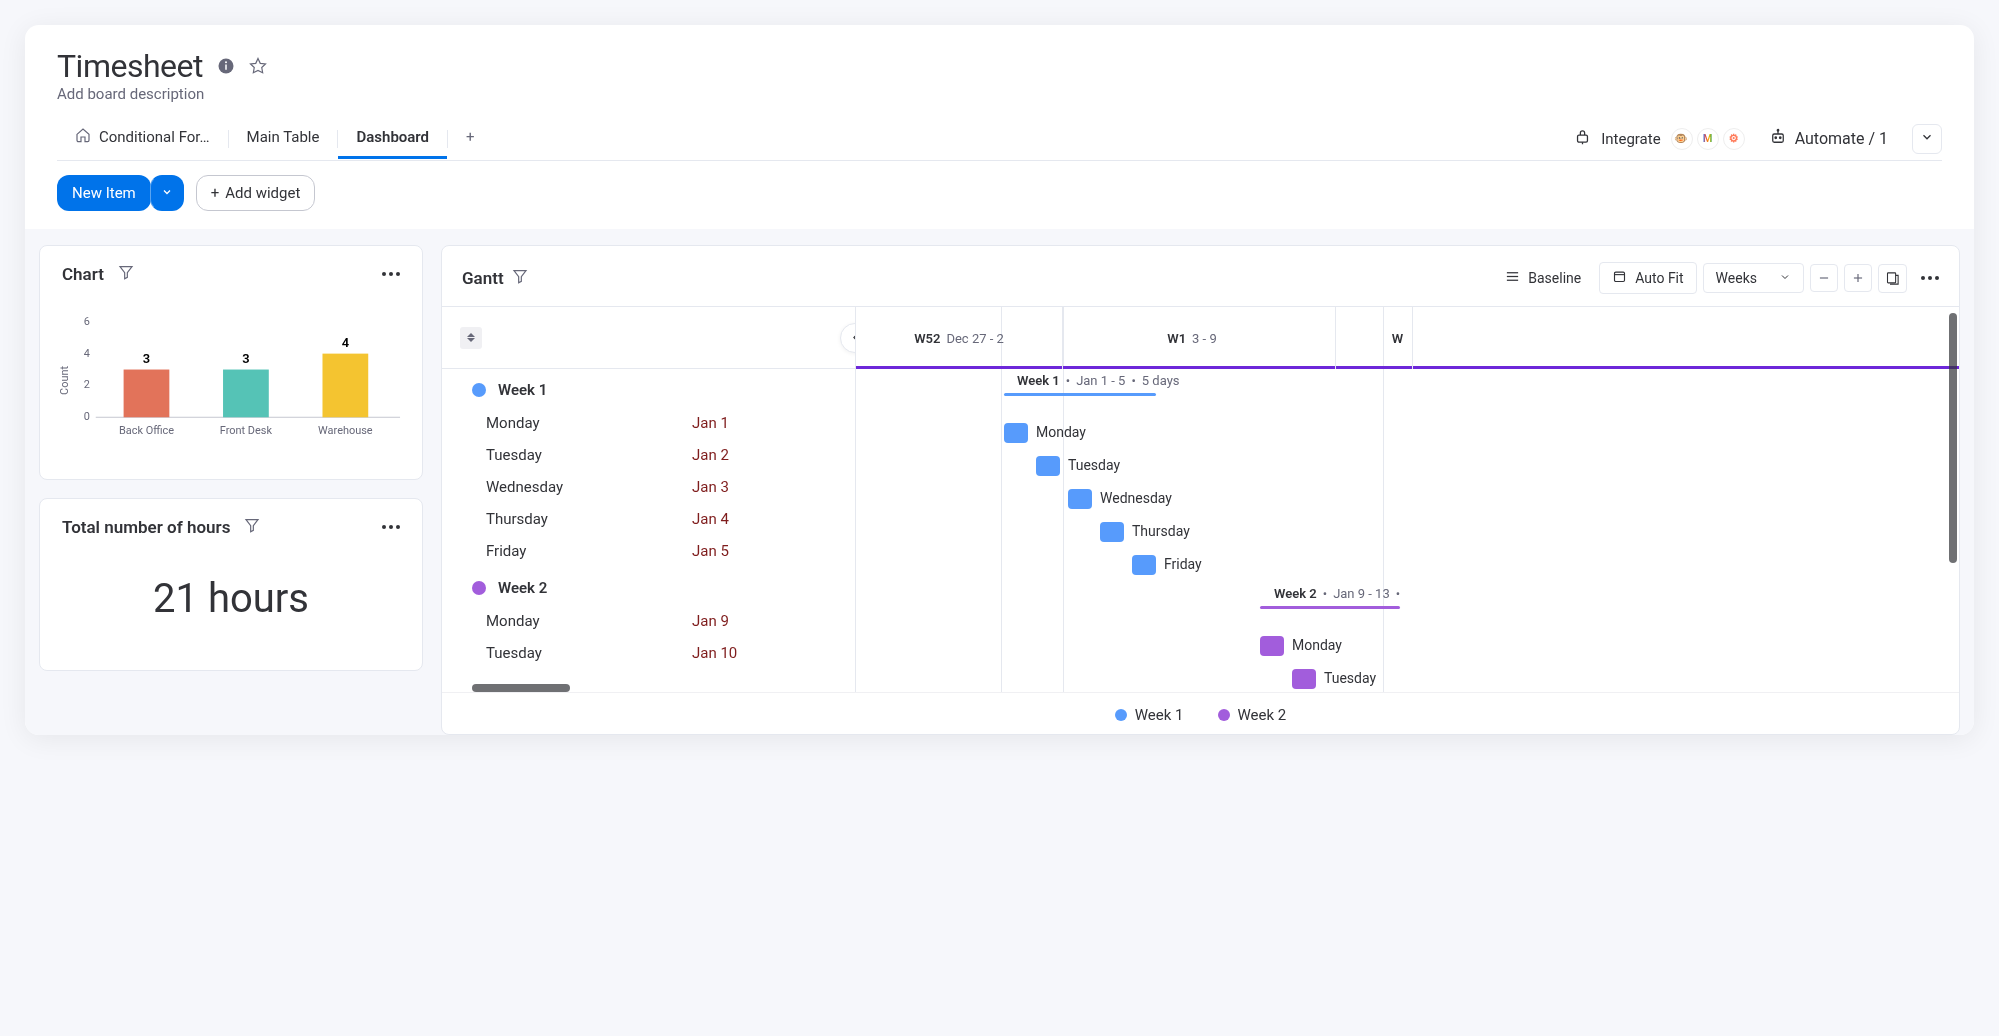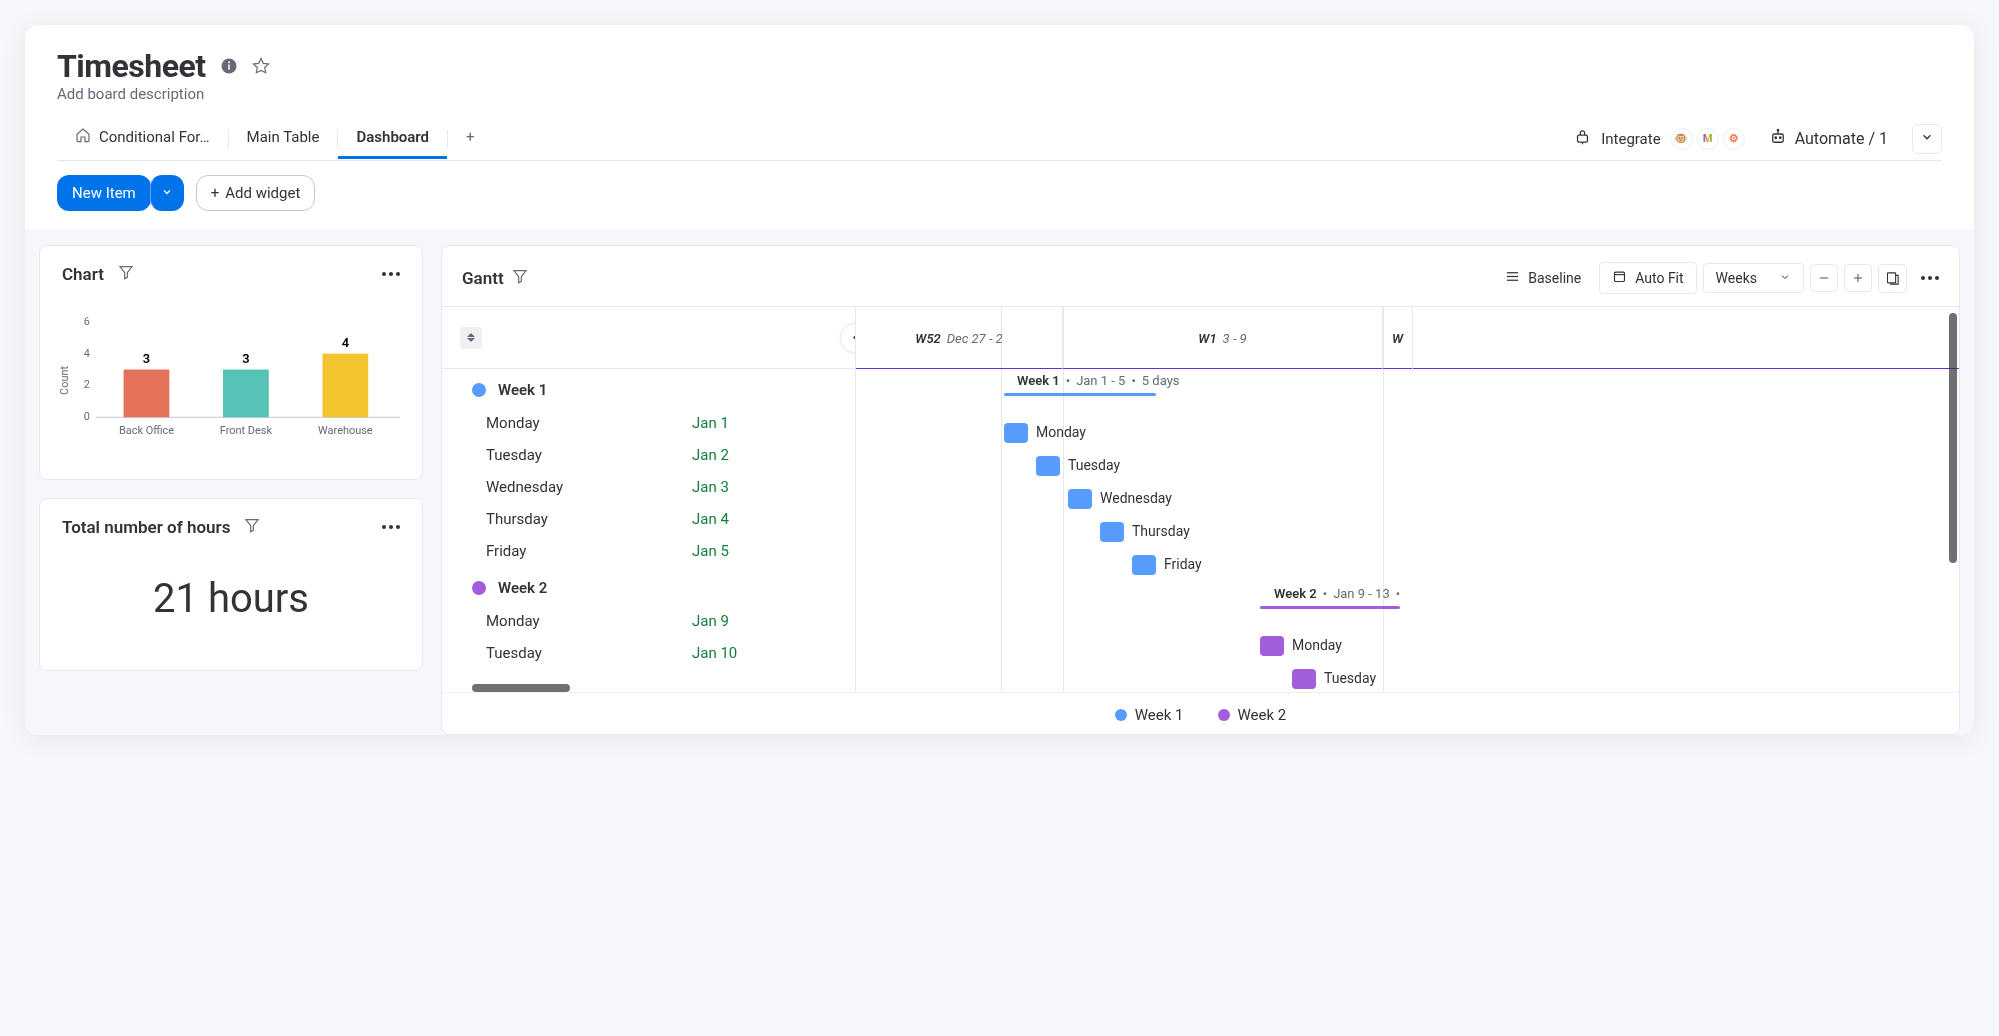"Timesheet" .title { font-weight: 700 -> 400 }
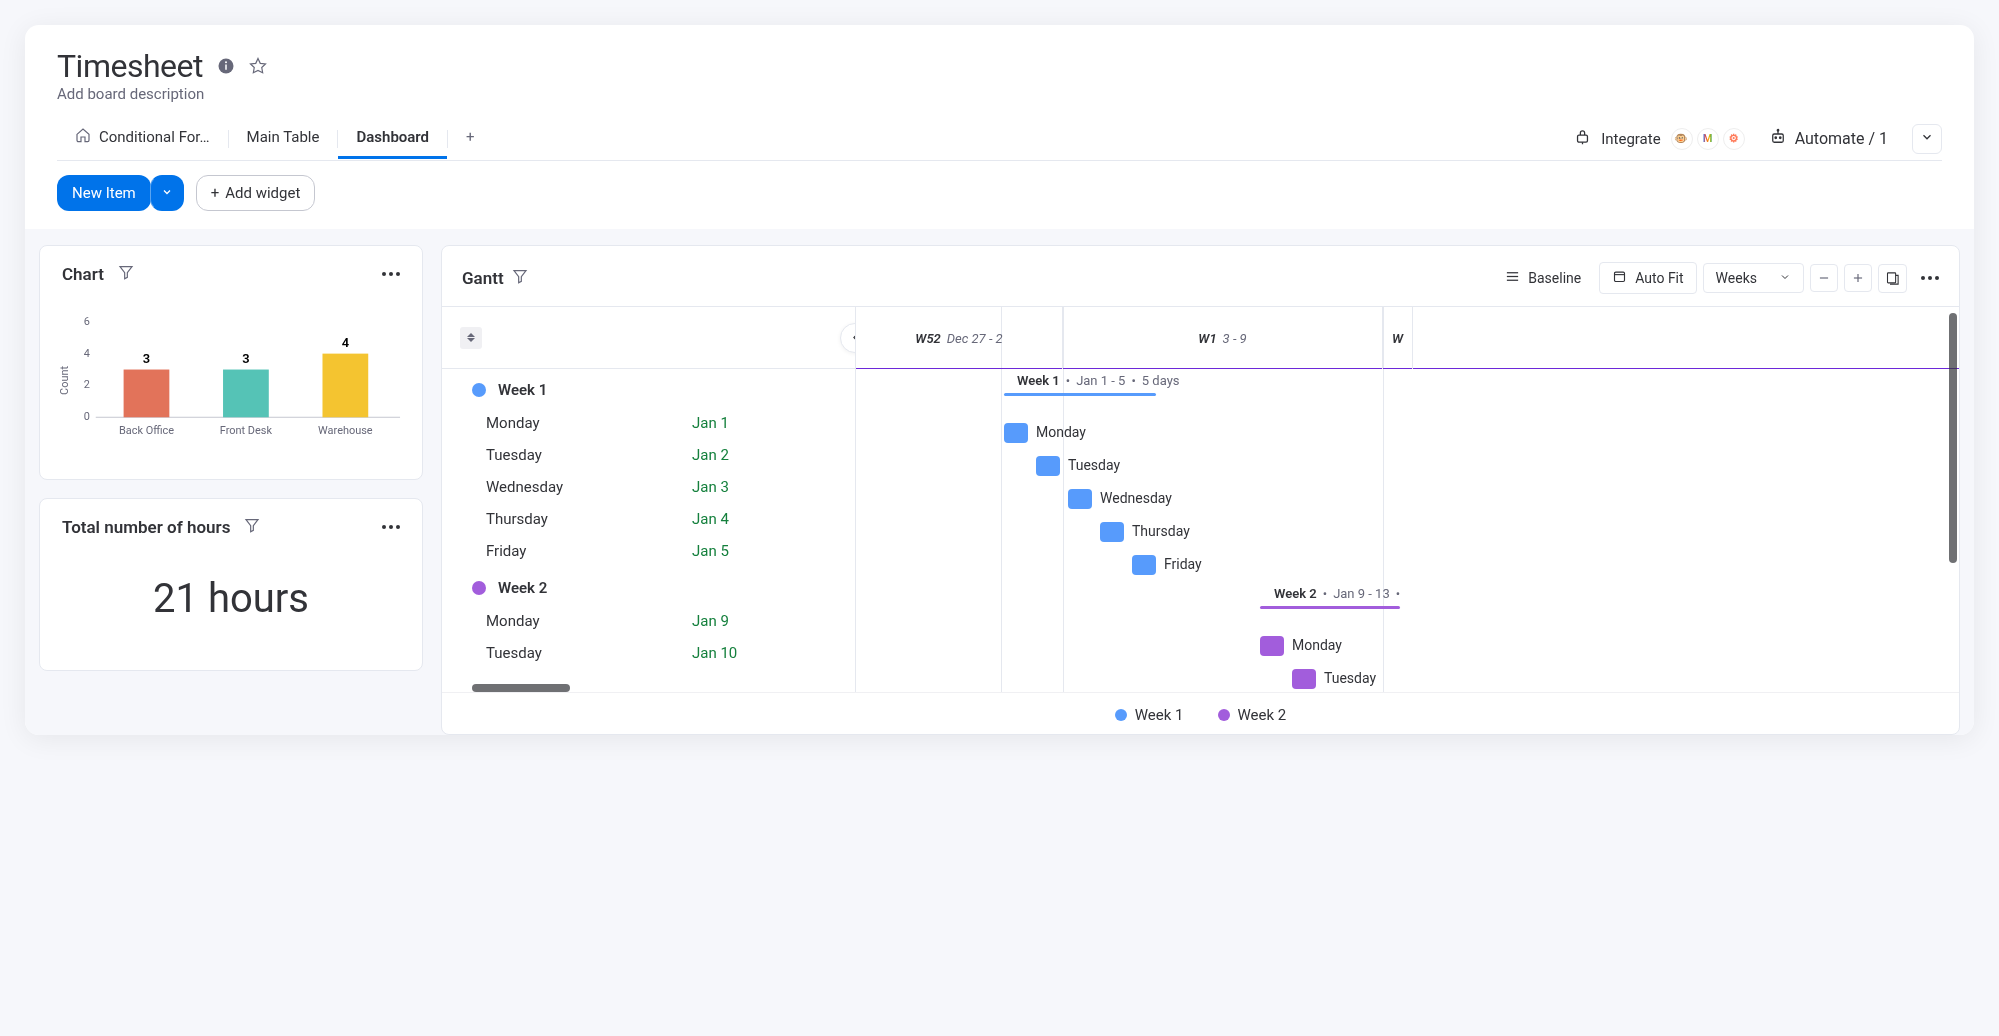"W52" .timeline-header { border-bottom: 1px solid #6d28d9 -> 3px solid #6d28d9; font-style: italic -> none }
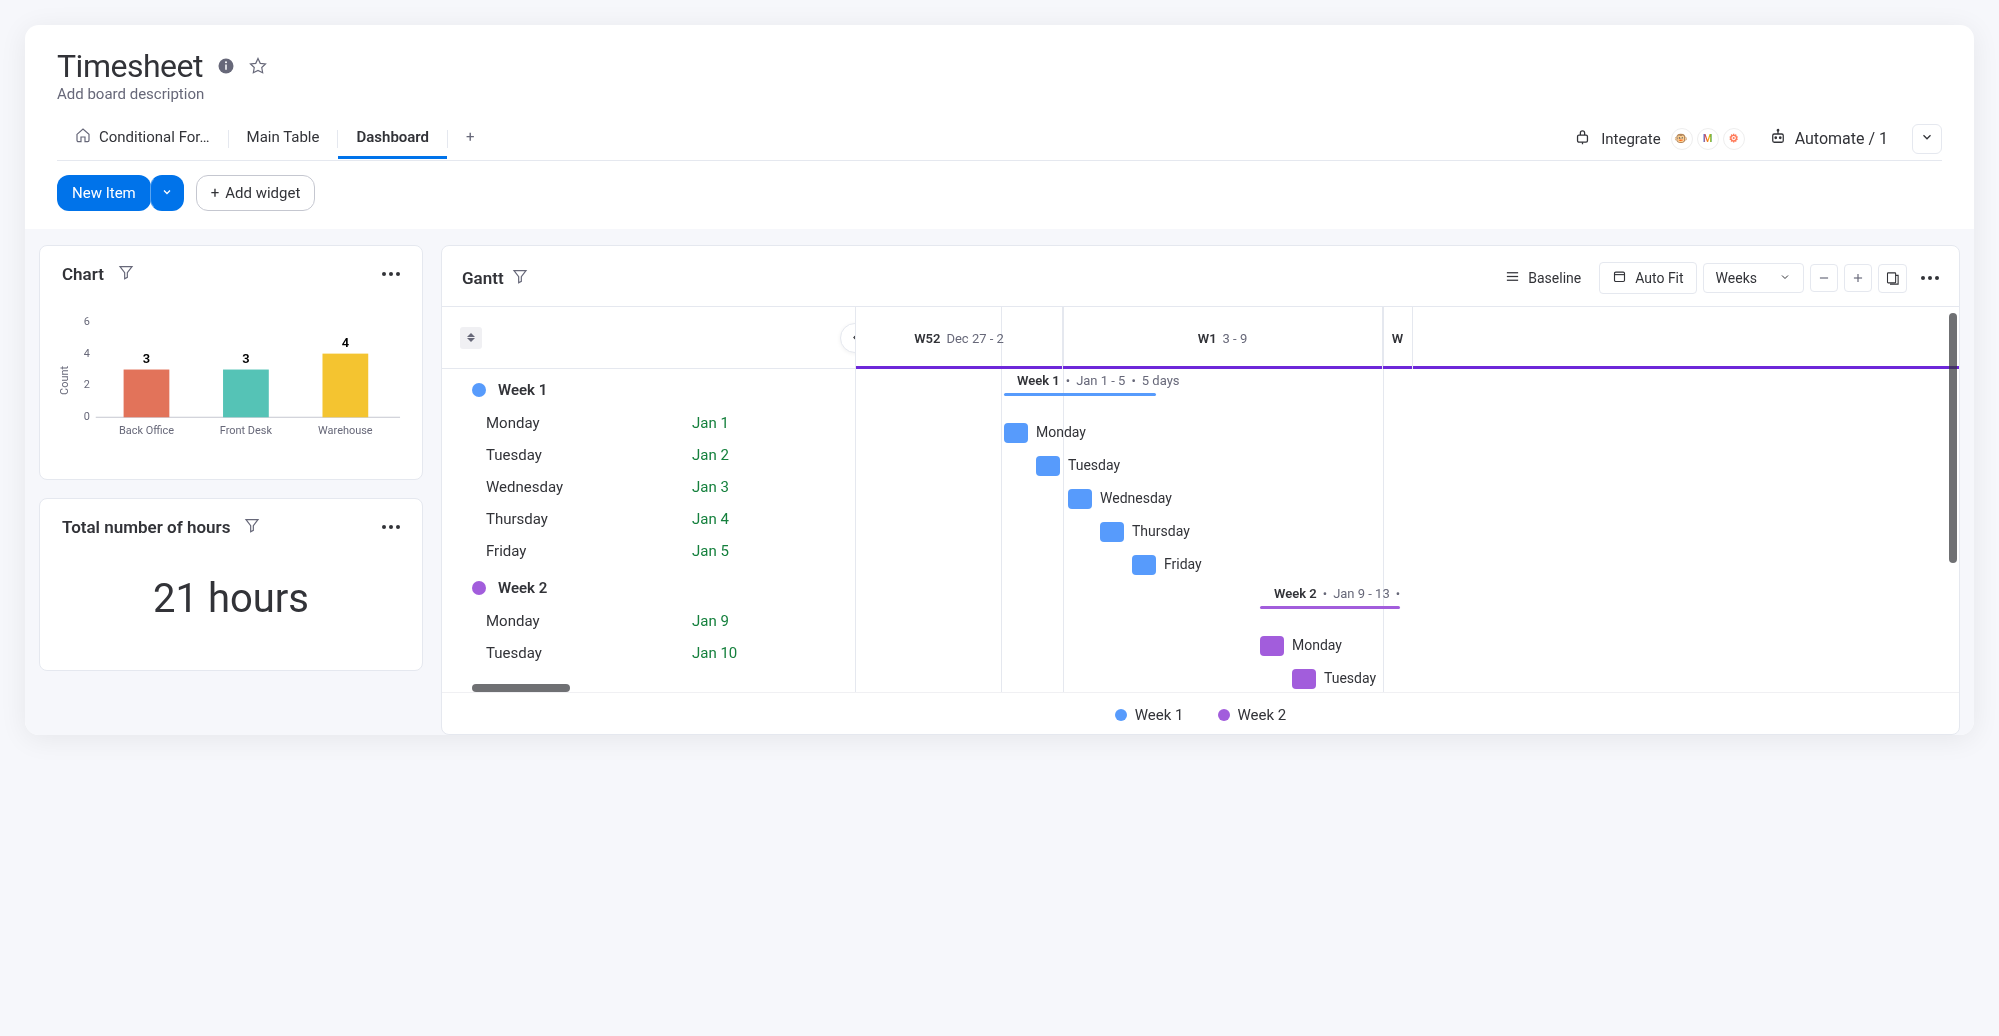"W1" div.week-cell { left: 207px -> 193px; width: 320px -> 287px }
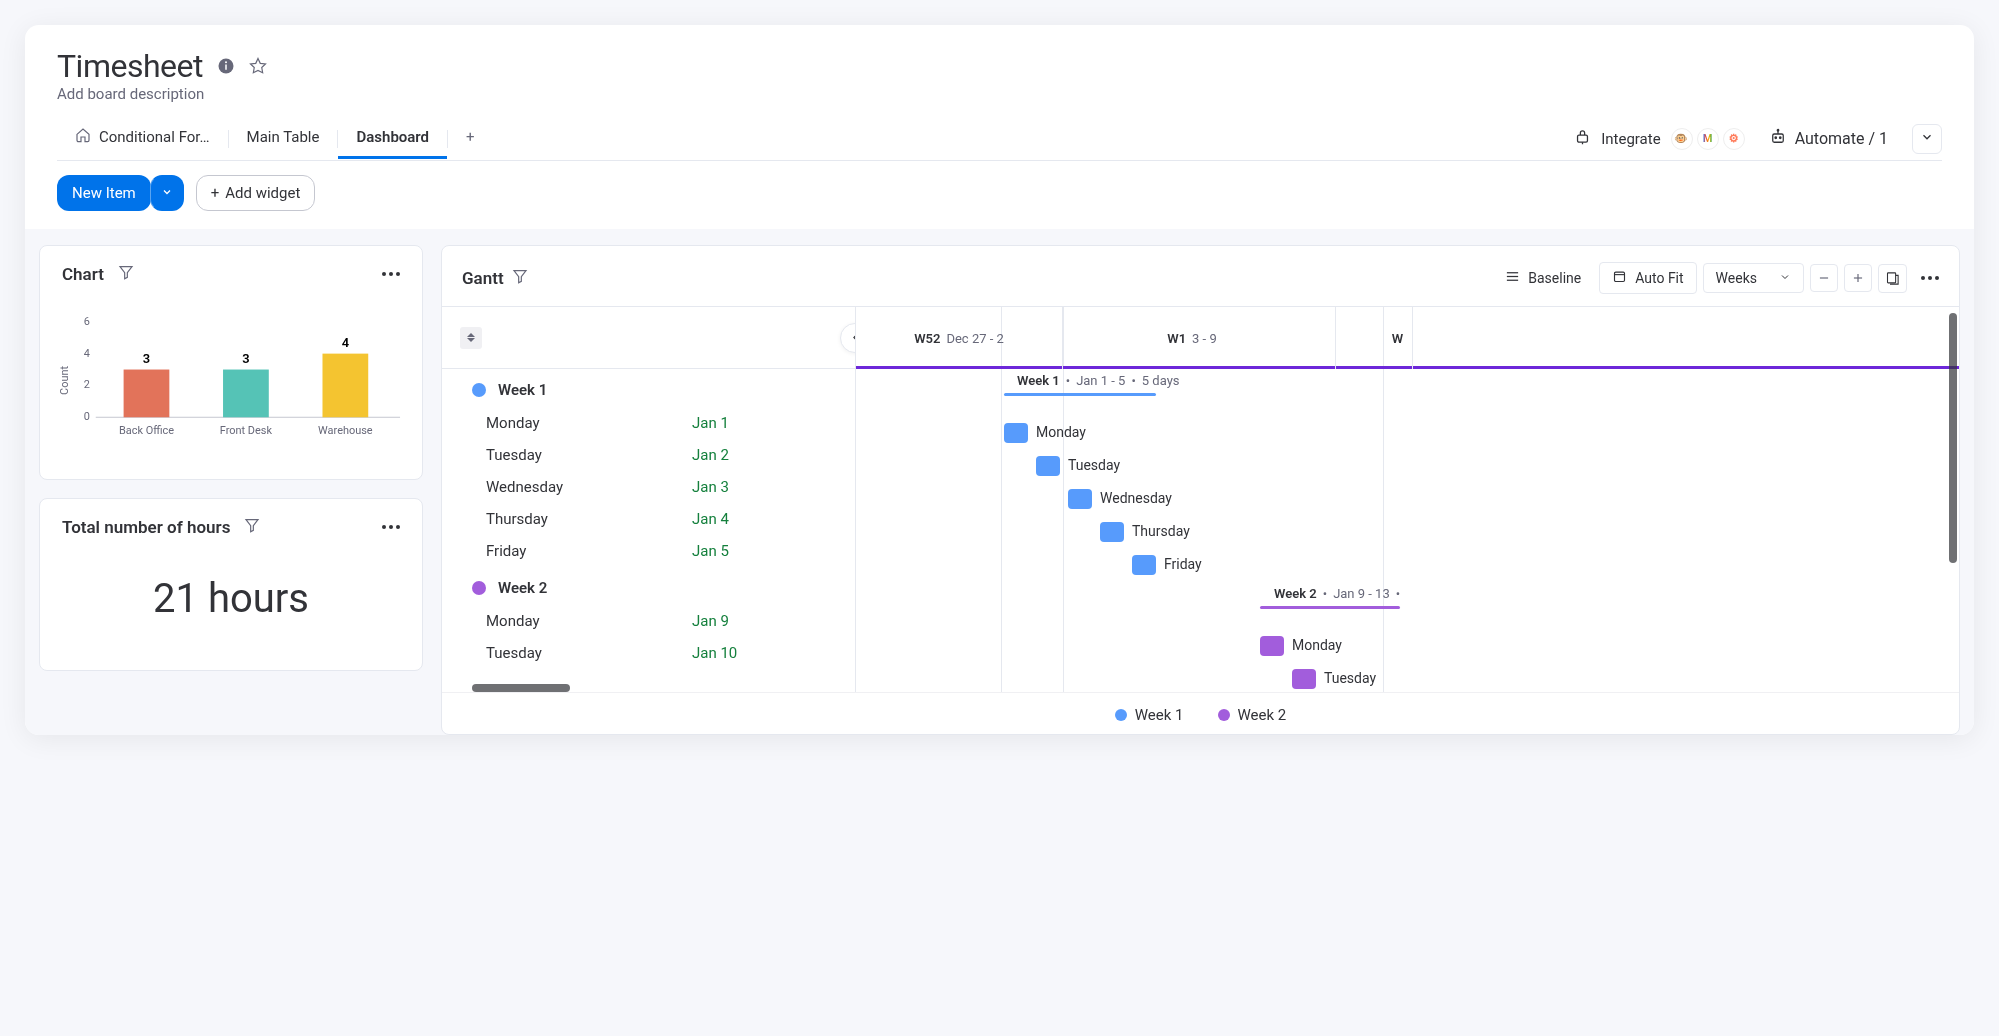"Jan 1" .task-date { color: #15803d -> #7f1d1d }
